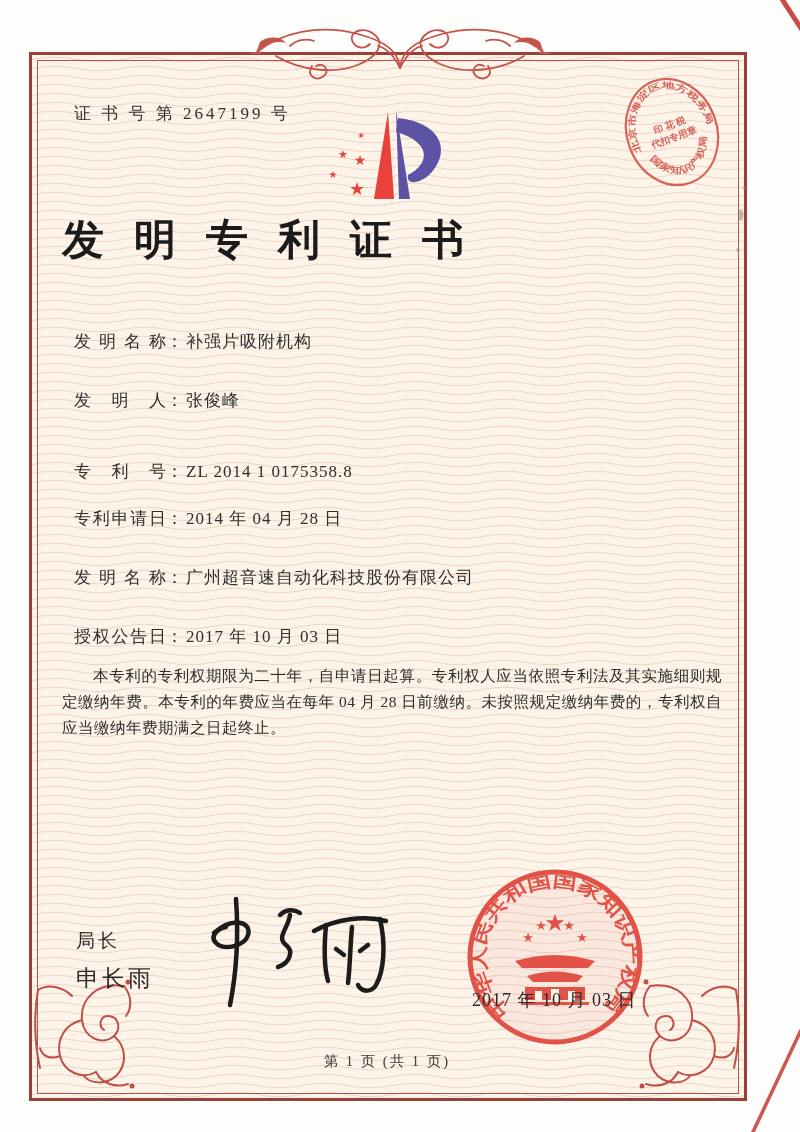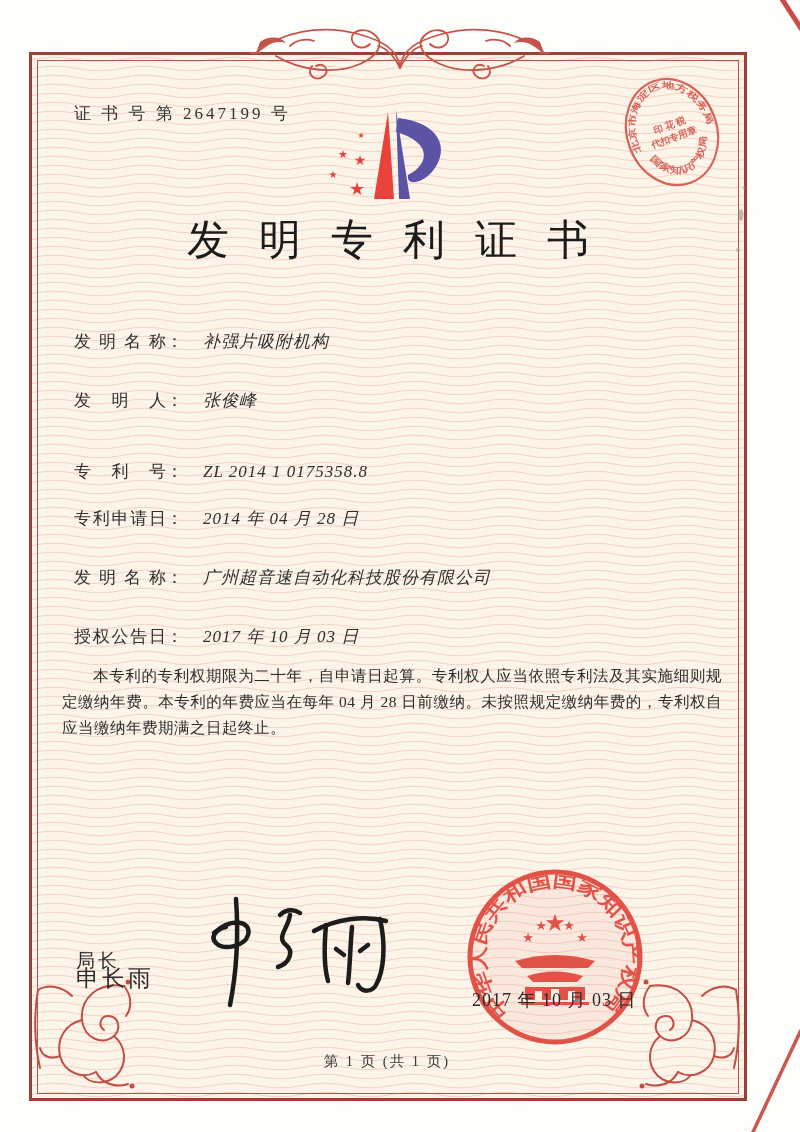"发明专利证书" .title { font-weight: 400 -> 700; text-align: center -> left }
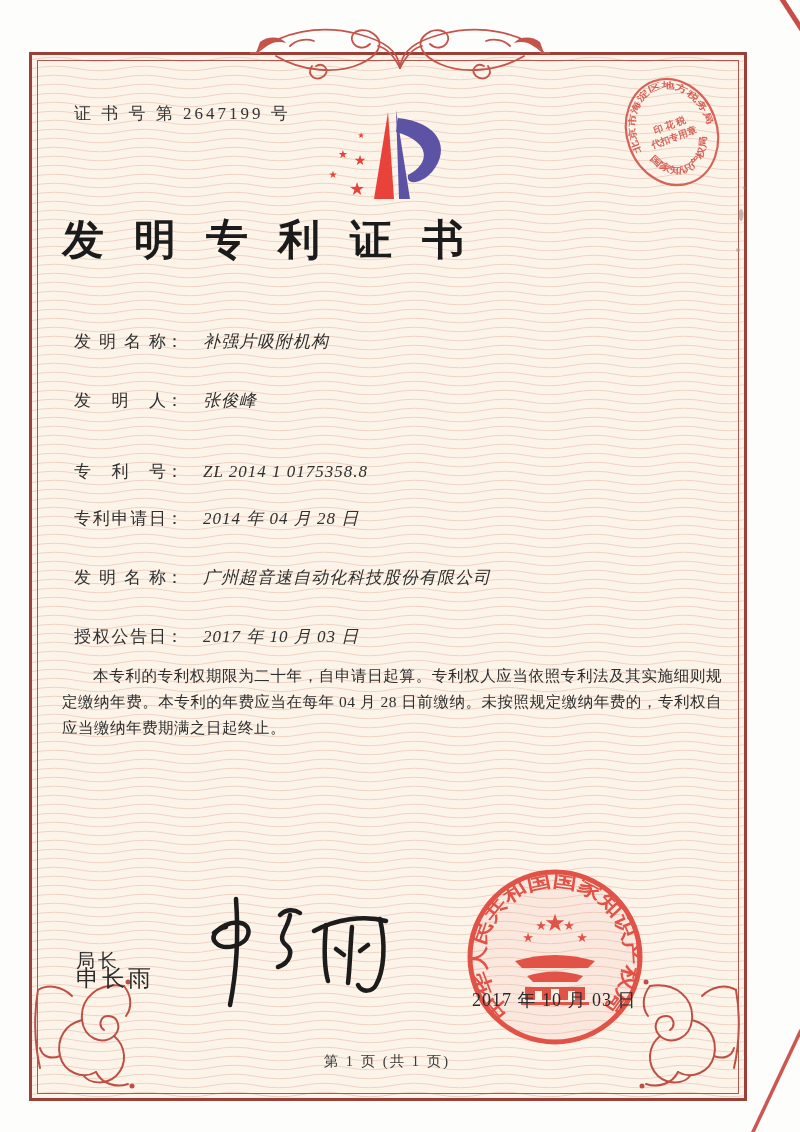"补强片吸附机构" .f-value { font-style: italic -> none; margin-left: 20px -> 3px }
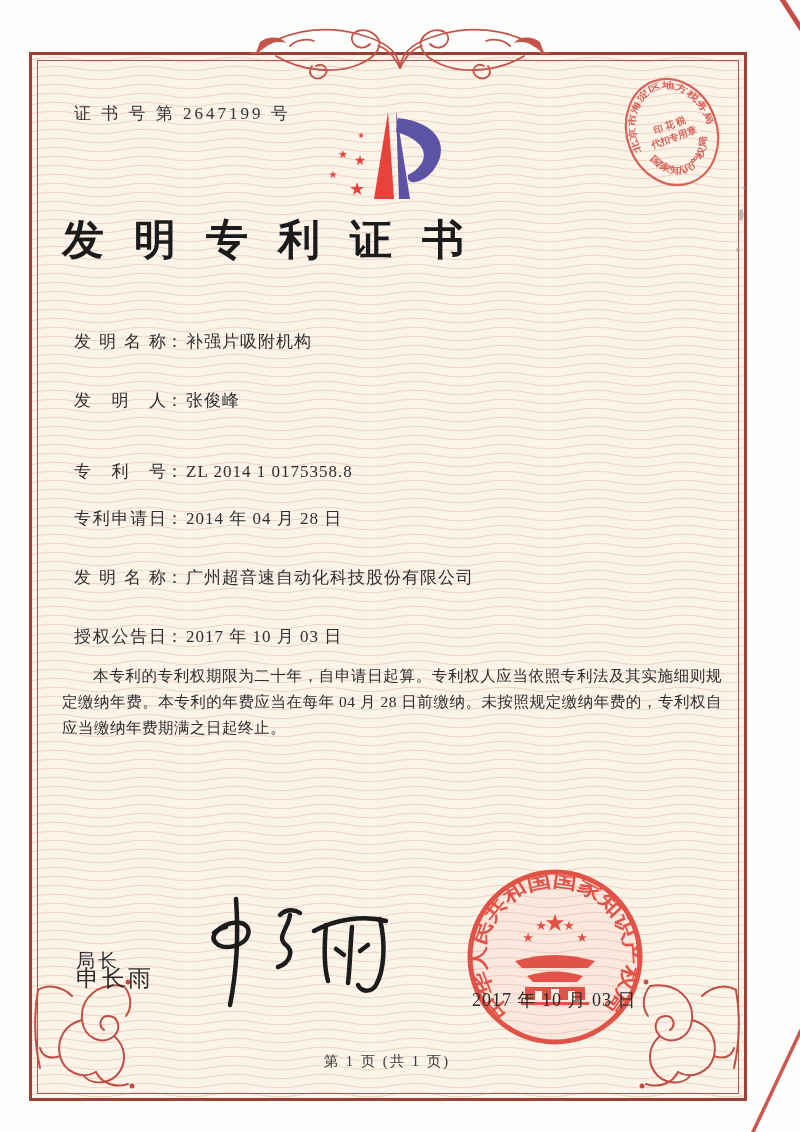"局长" .sig-title { margin-top: 20px -> none }
